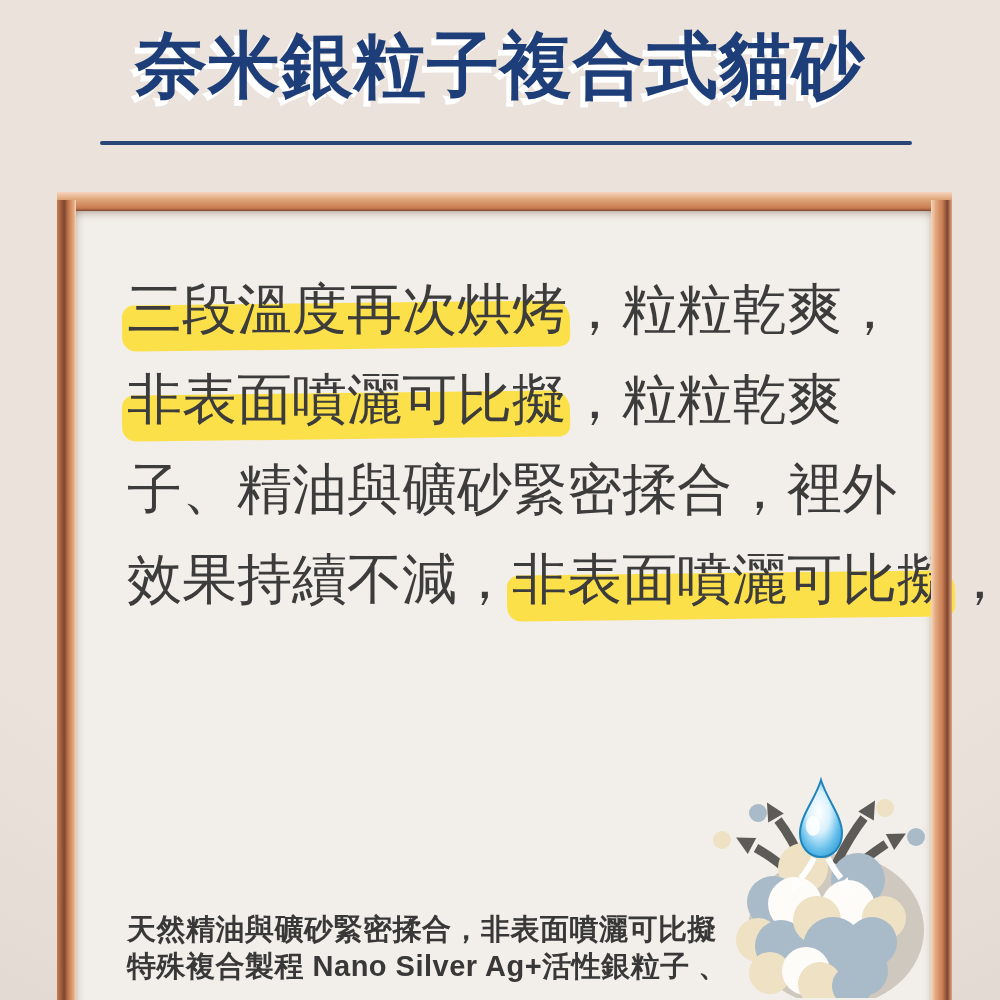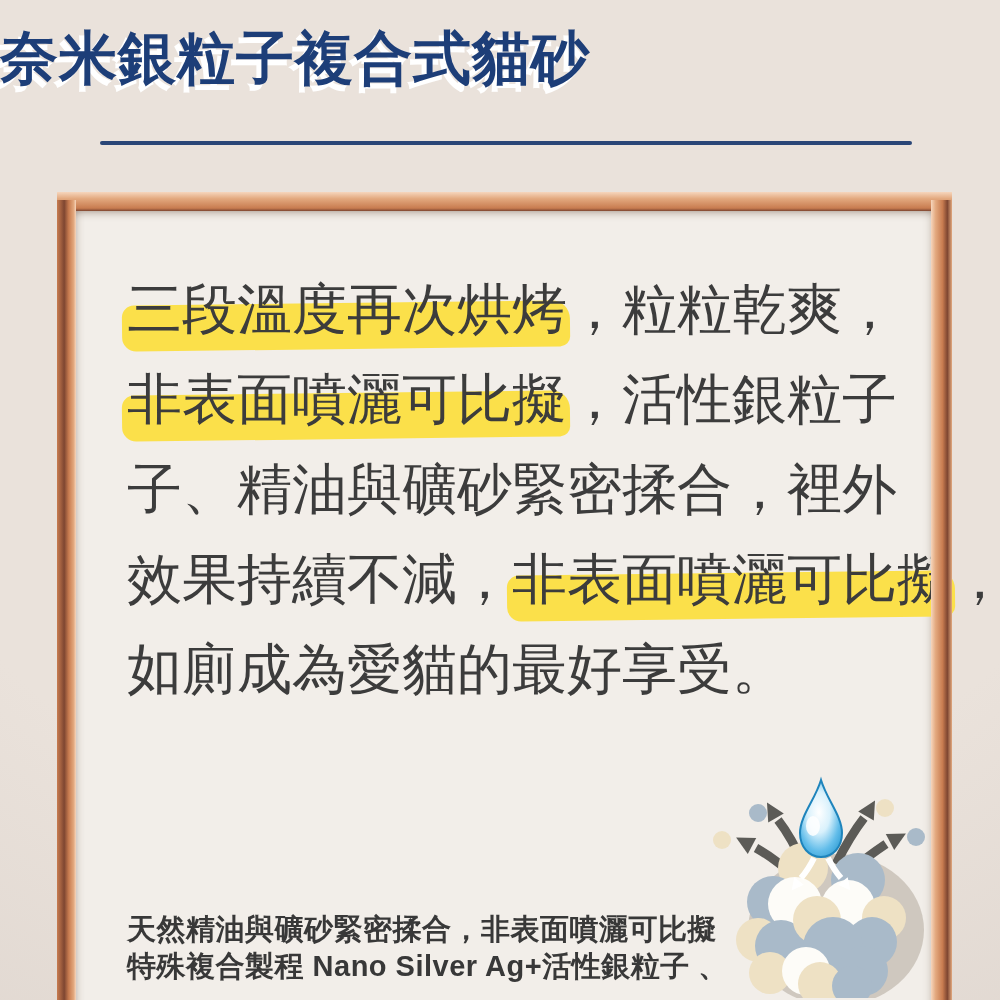"奈米銀粒子複合式貓砂" .title { font-size: 58px -> 72px; text-align: left -> center }
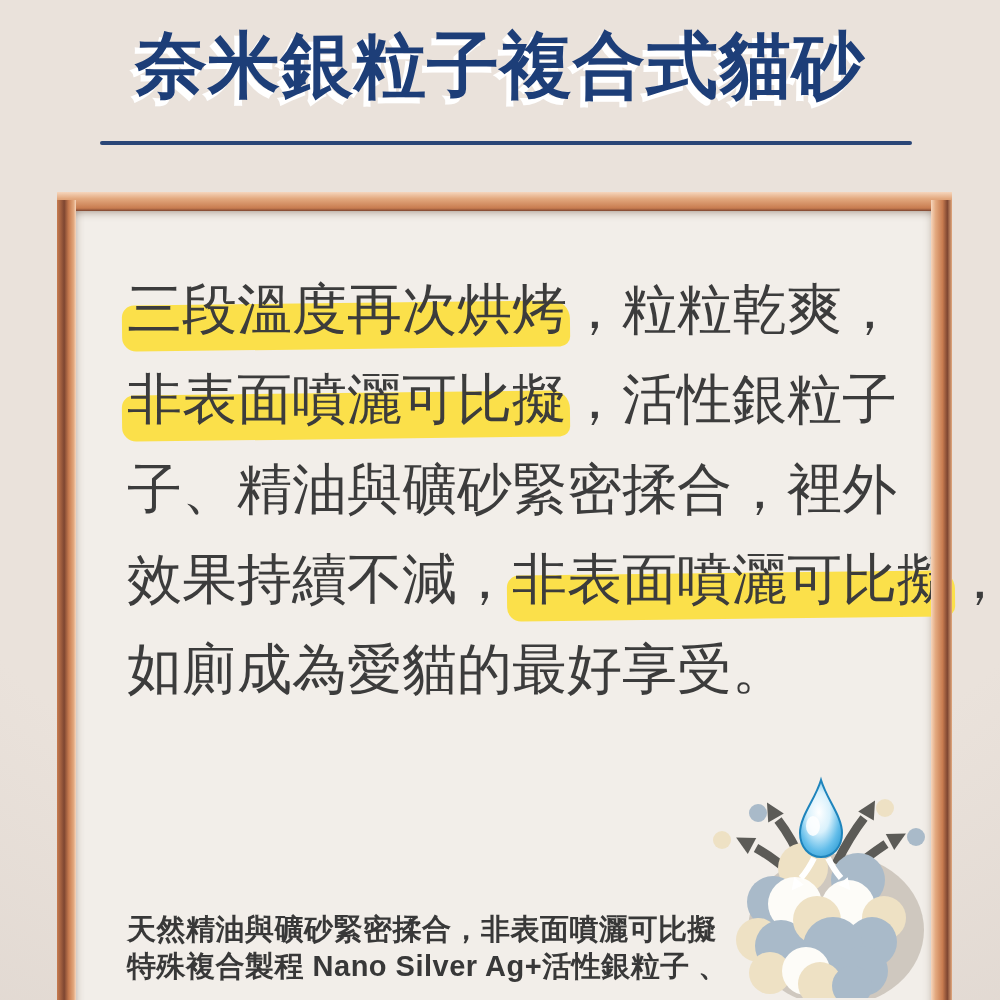"，活性銀粒子" span { text: 活性銀粒子 -> 粒粒乾爽 }
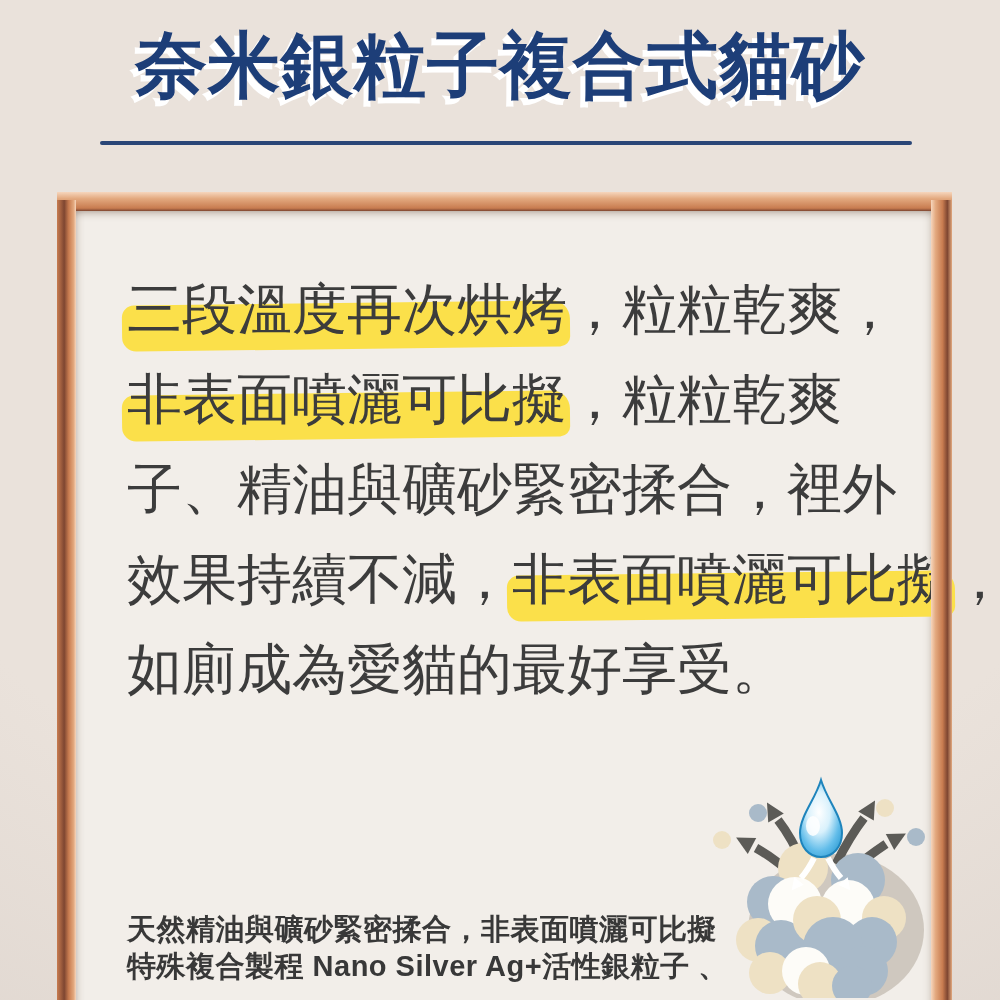"如廁成為愛貓的最好享受。" div.bline { html: <div><span>如廁成為愛貓的最好享受。</span></div> -> none }
